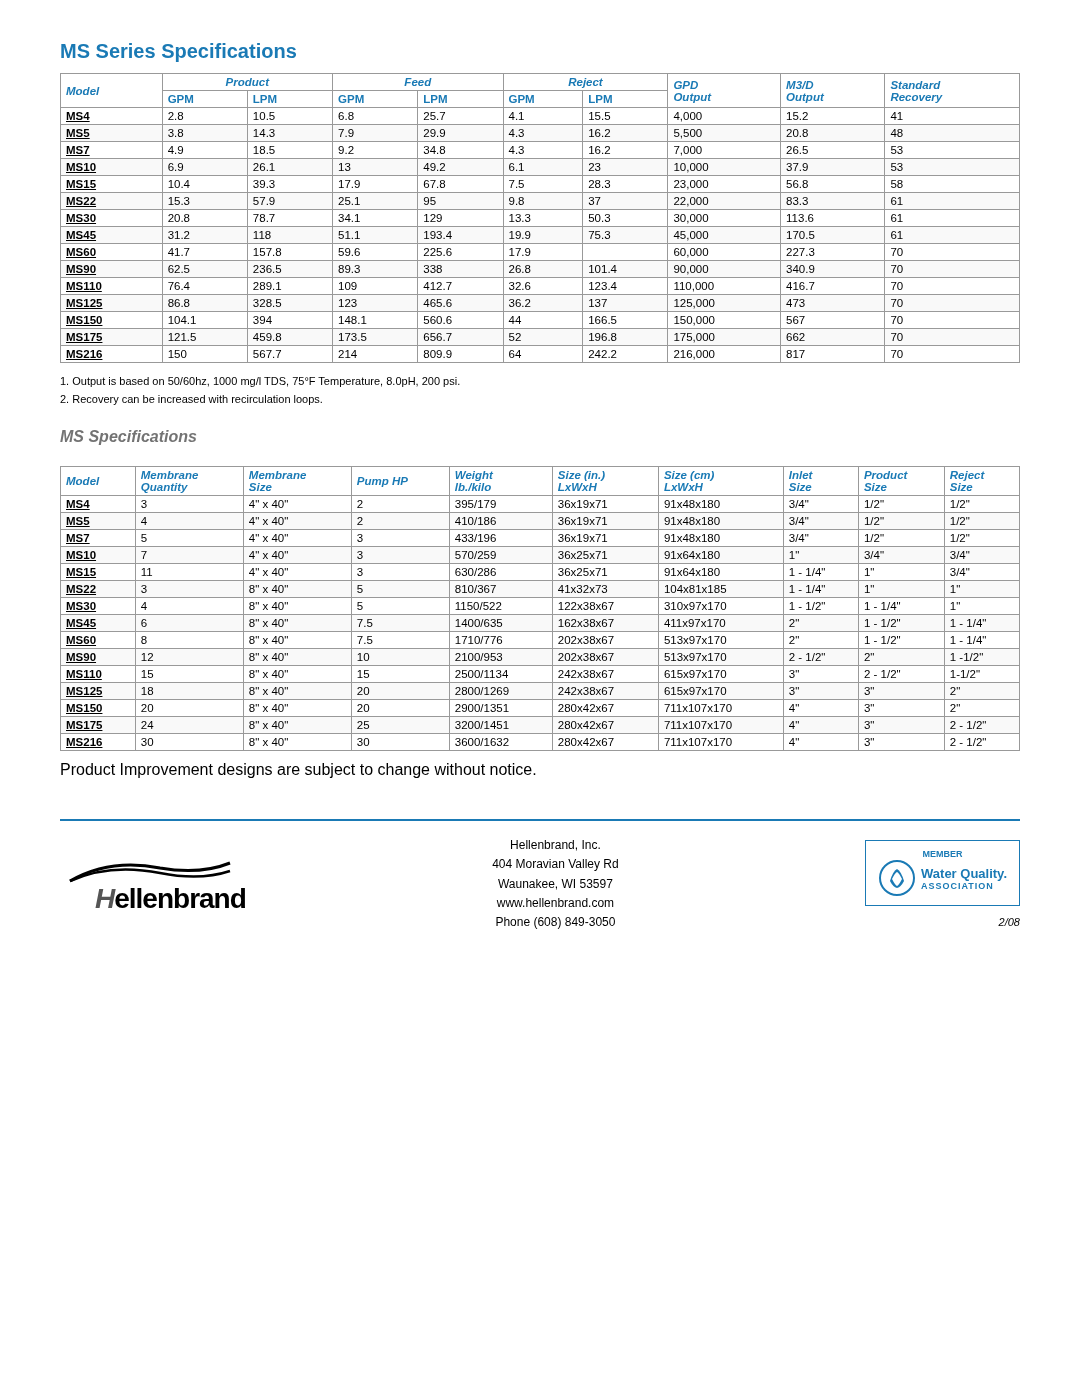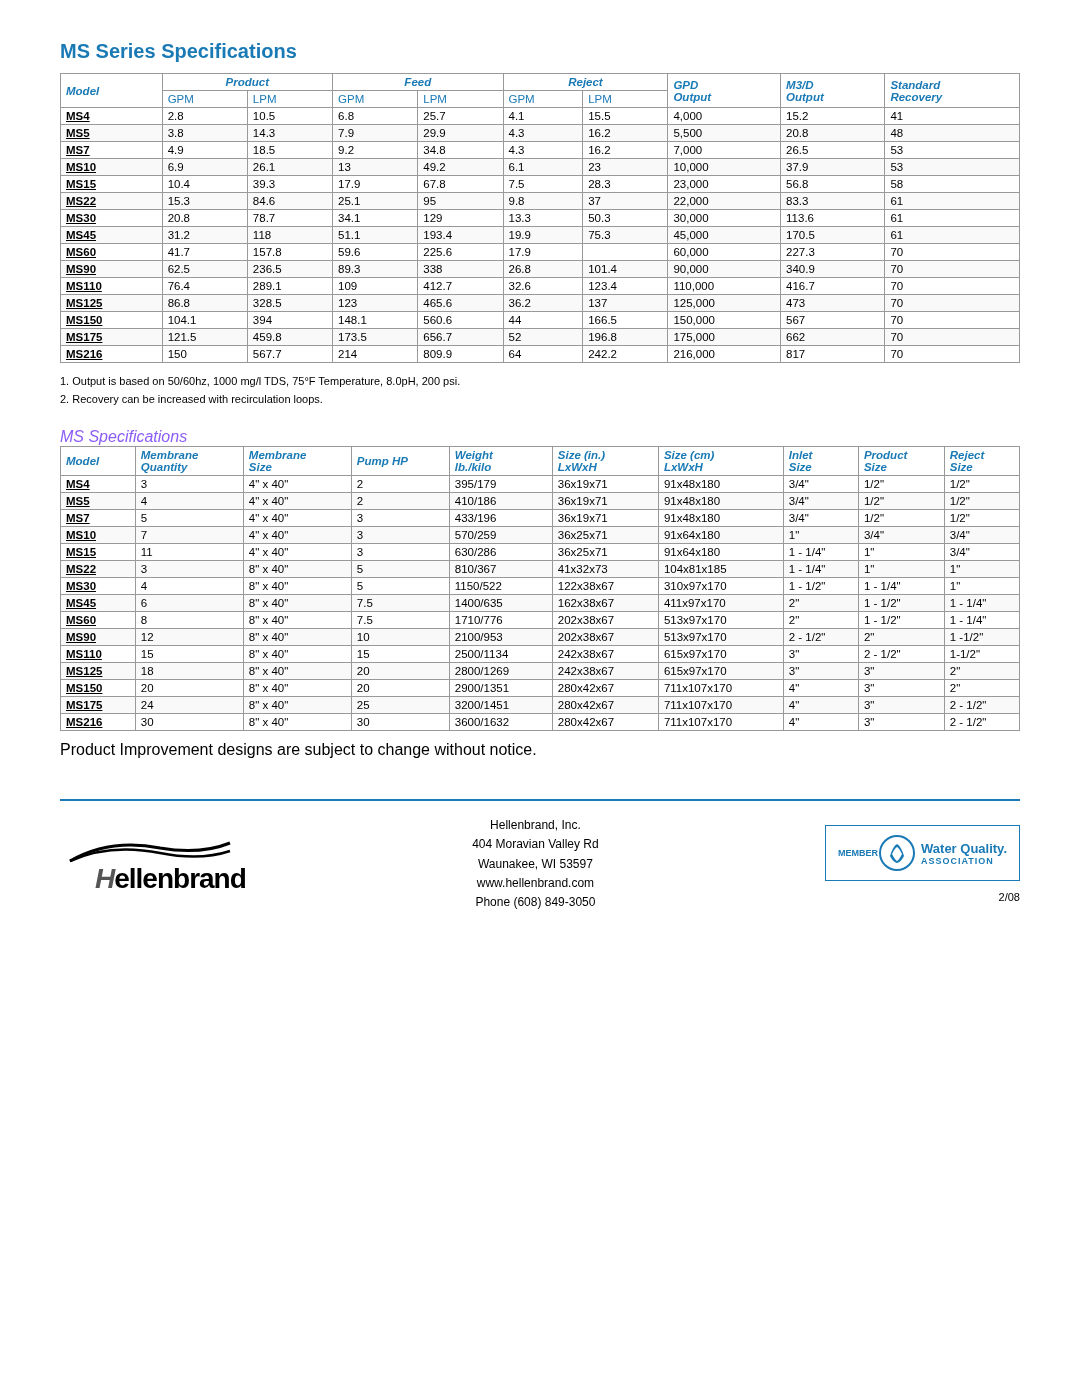"GPM" th.subheader { font-weight: normal -> bold }
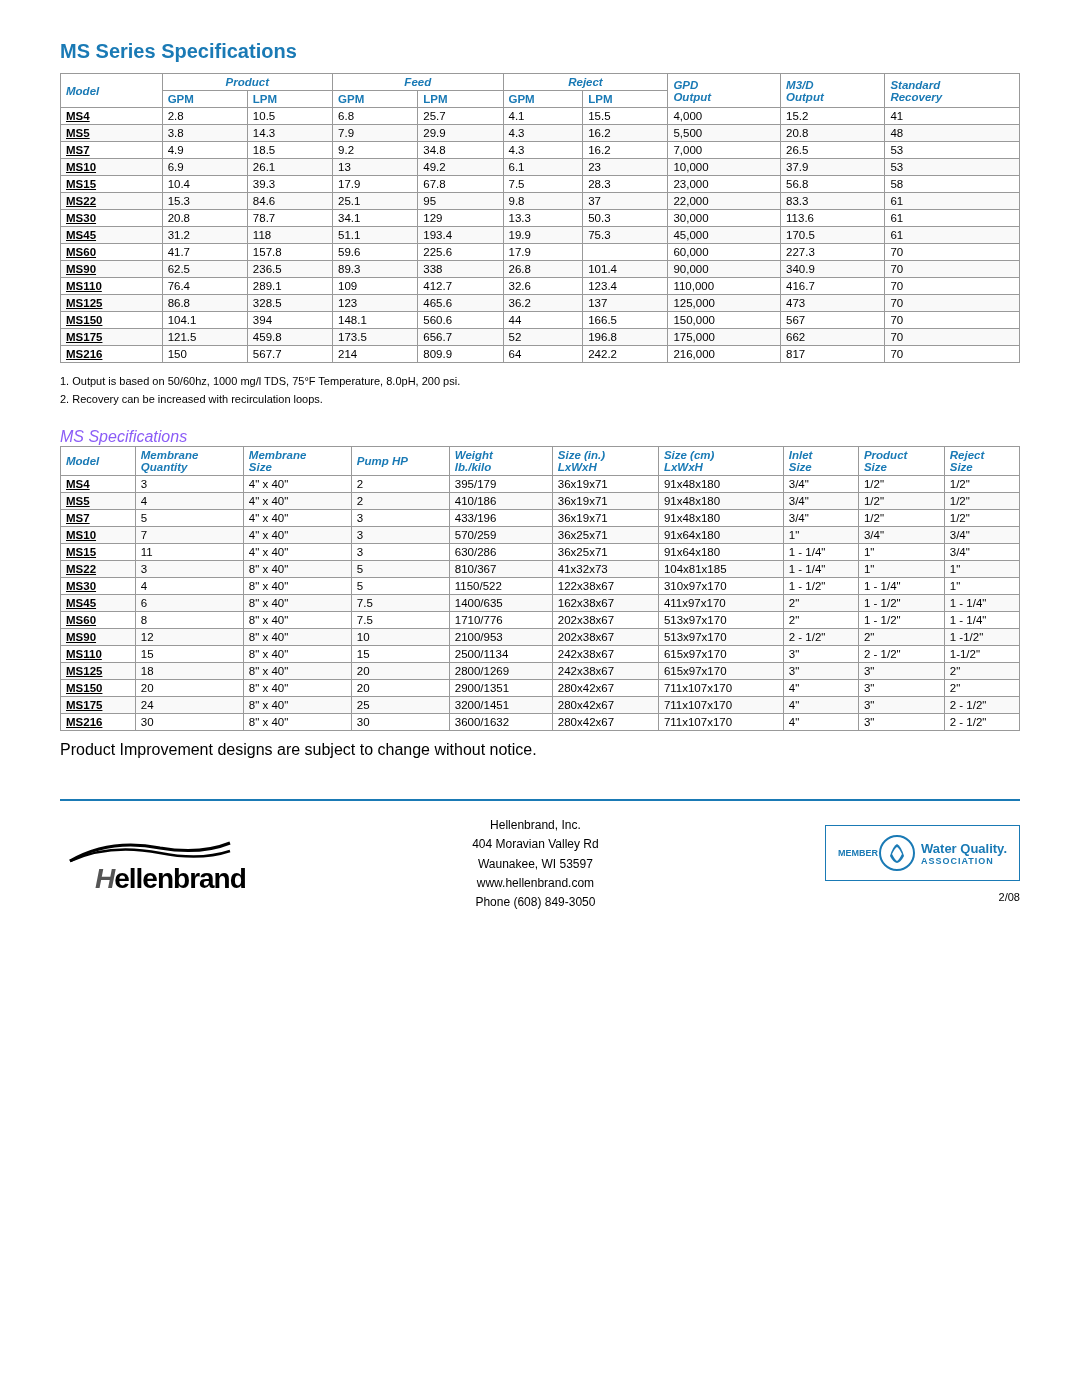"84.6" td { text: 84.6 -> 57.9 }
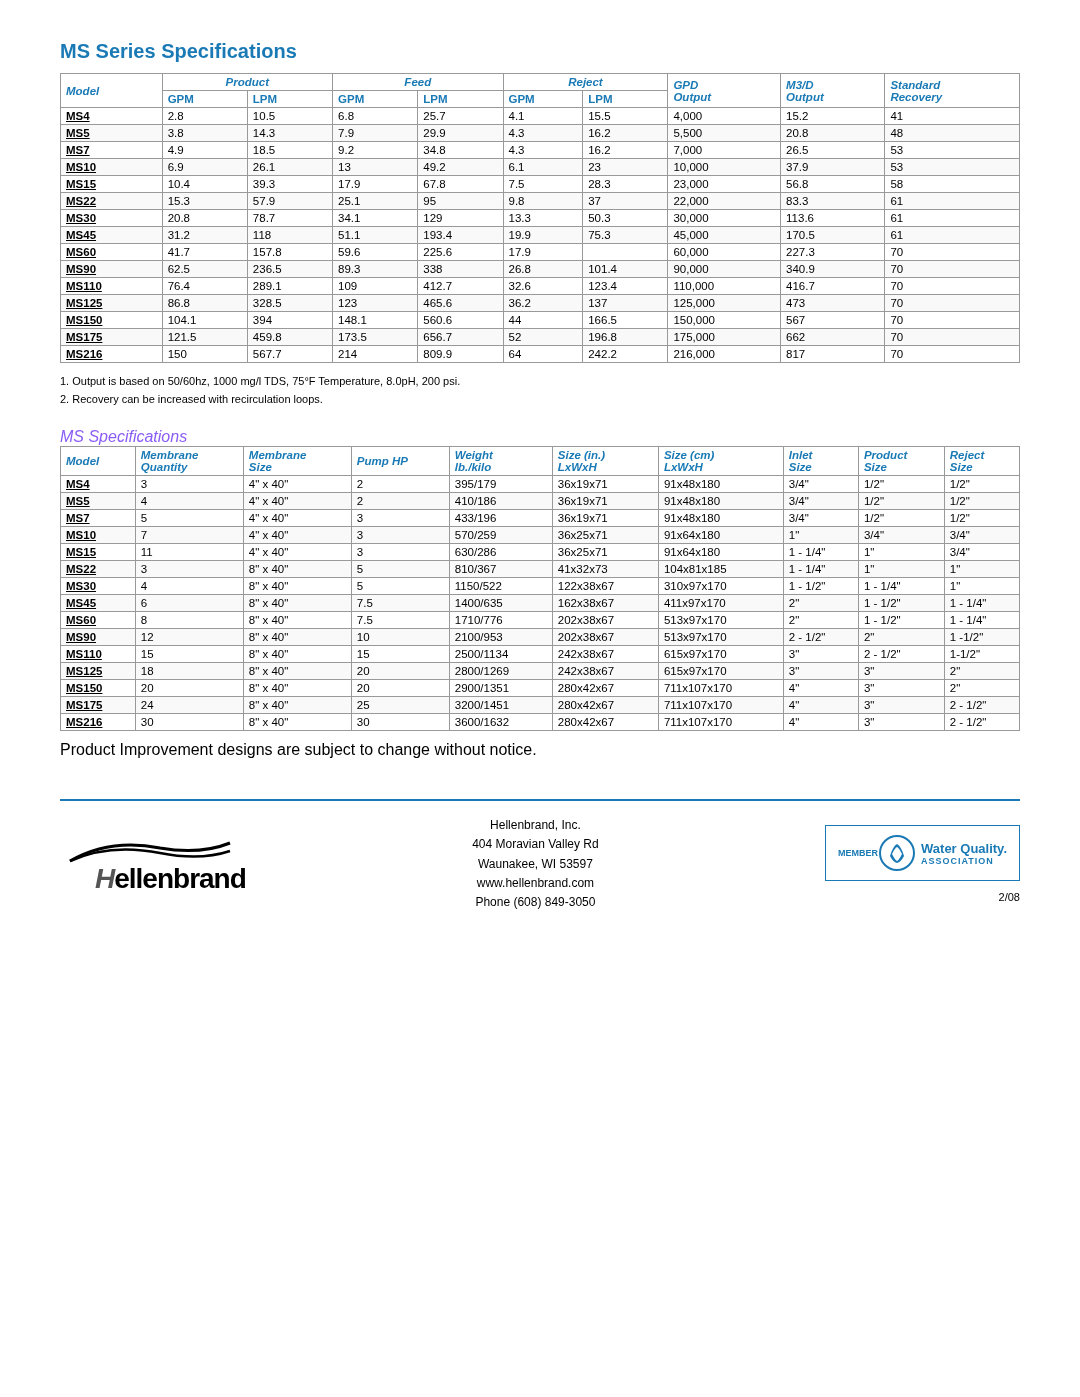"MS Specifications" .section-title { color: #8b5cf6 -> #737373; font-weight: normal -> bold; margin-bottom: 0 -> 20px }
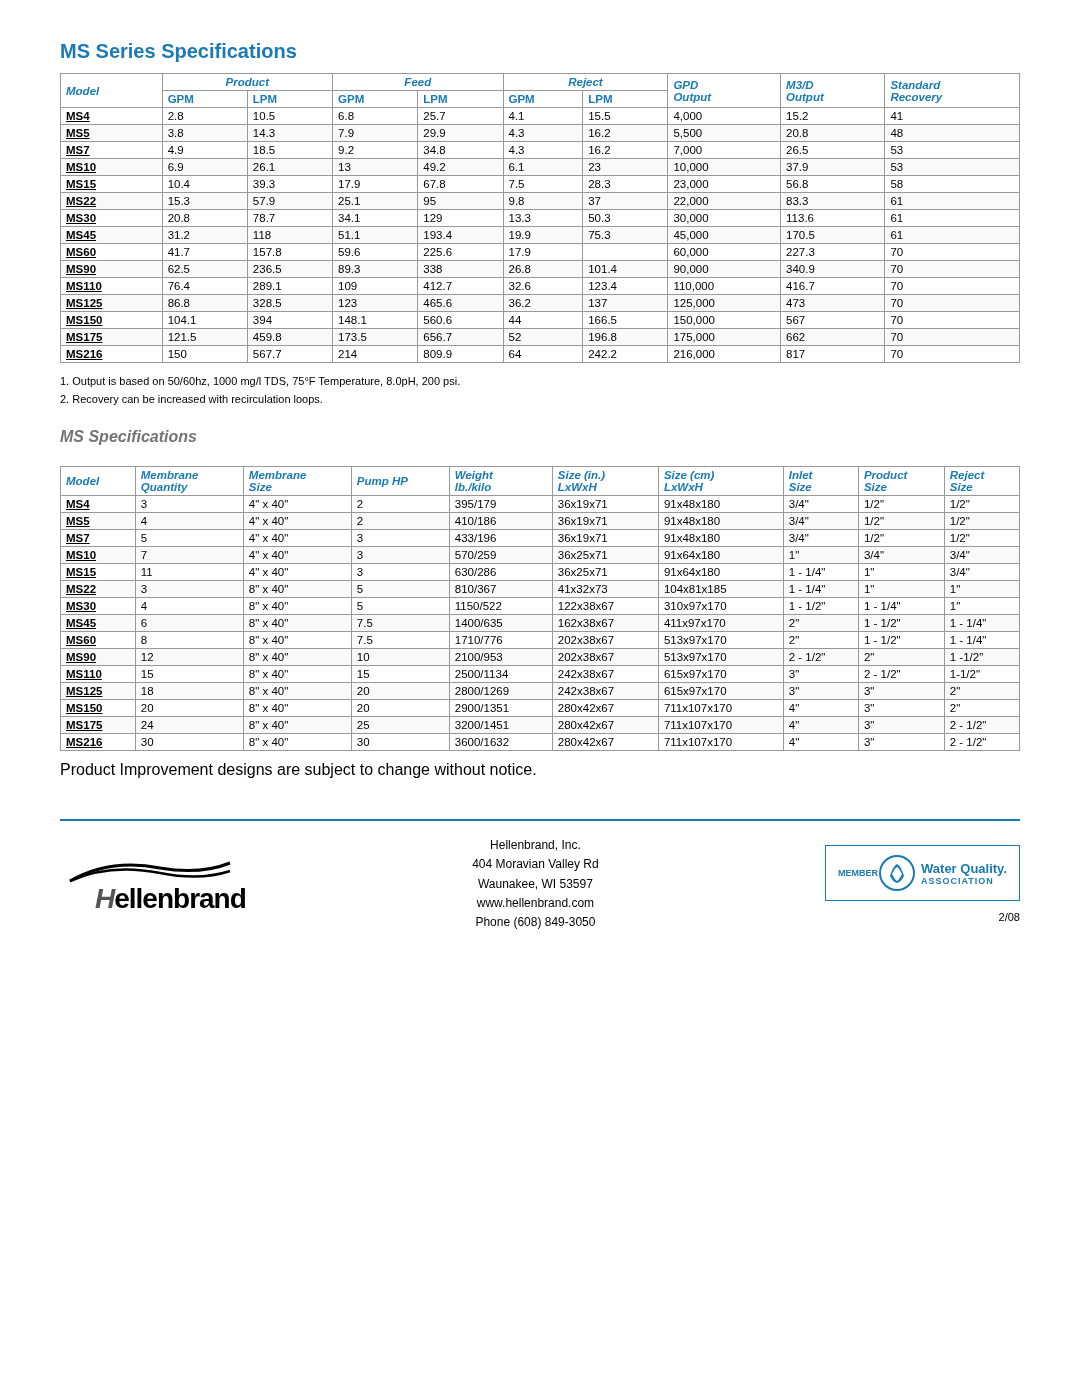"MEMBER" .water-quality-box { flex-direction: row -> column }
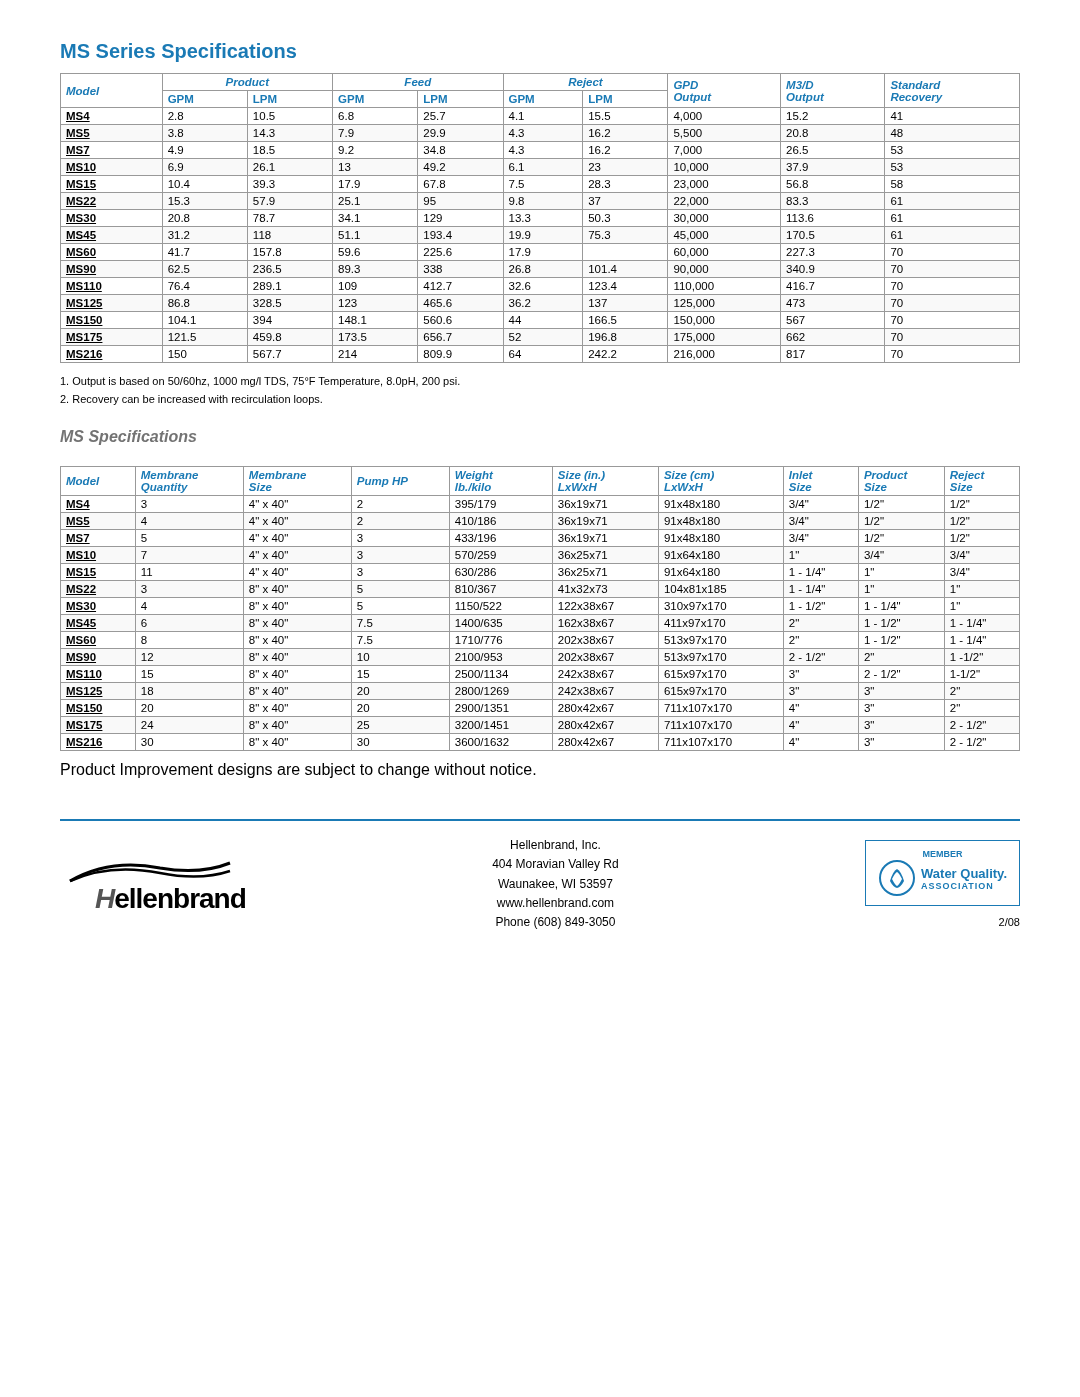"2/08" .page-number { font-style: none -> italic }
